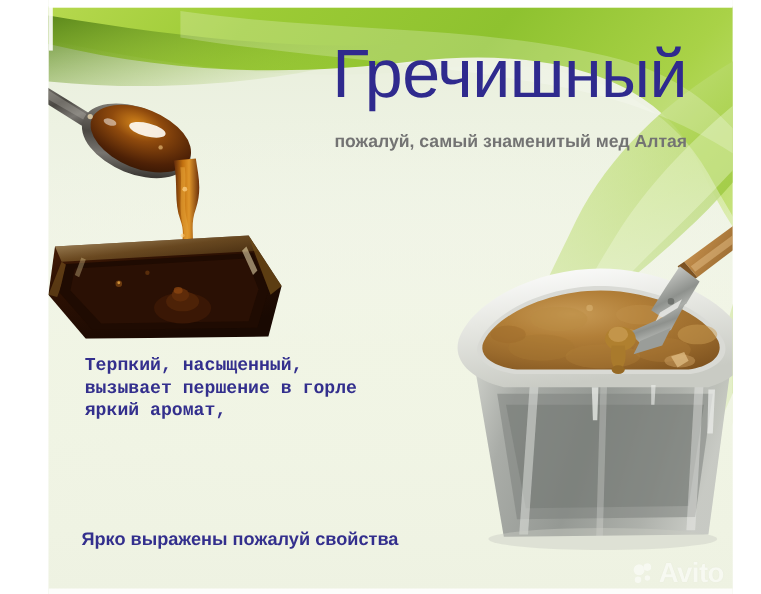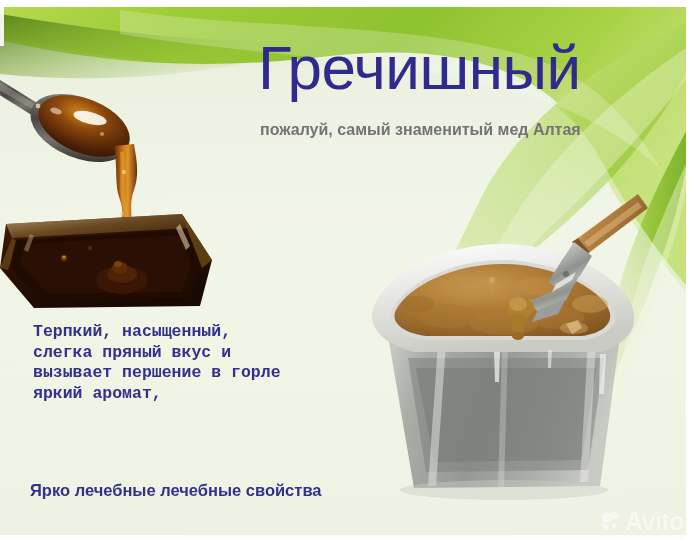"Гречишный" #poster { margin-left: none -> 44px; width: 692px -> 622px }
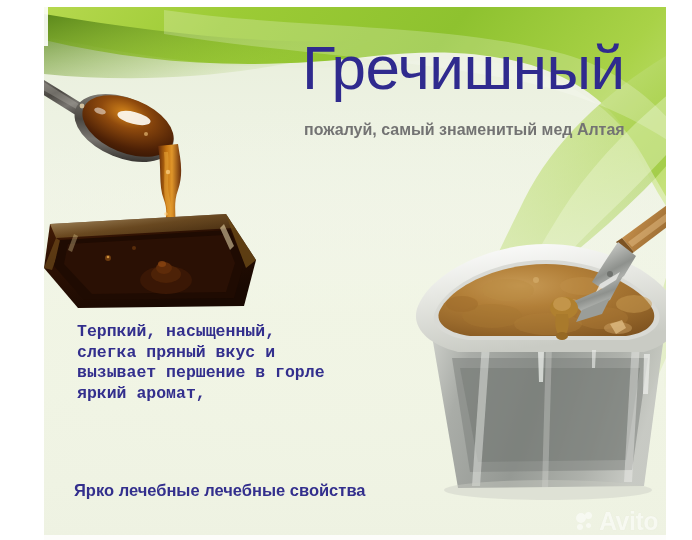"слегка пряный вкус и" div { html: <div>слегка пряный вкус и</div> -> none }
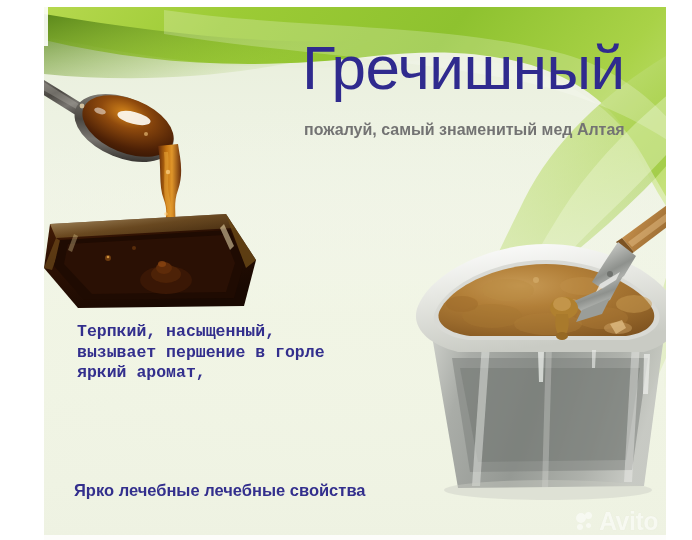"Ярко лечебные лечебные свойства" div.tagline { text: лечебные лечебные -> выражены пожалуй }
